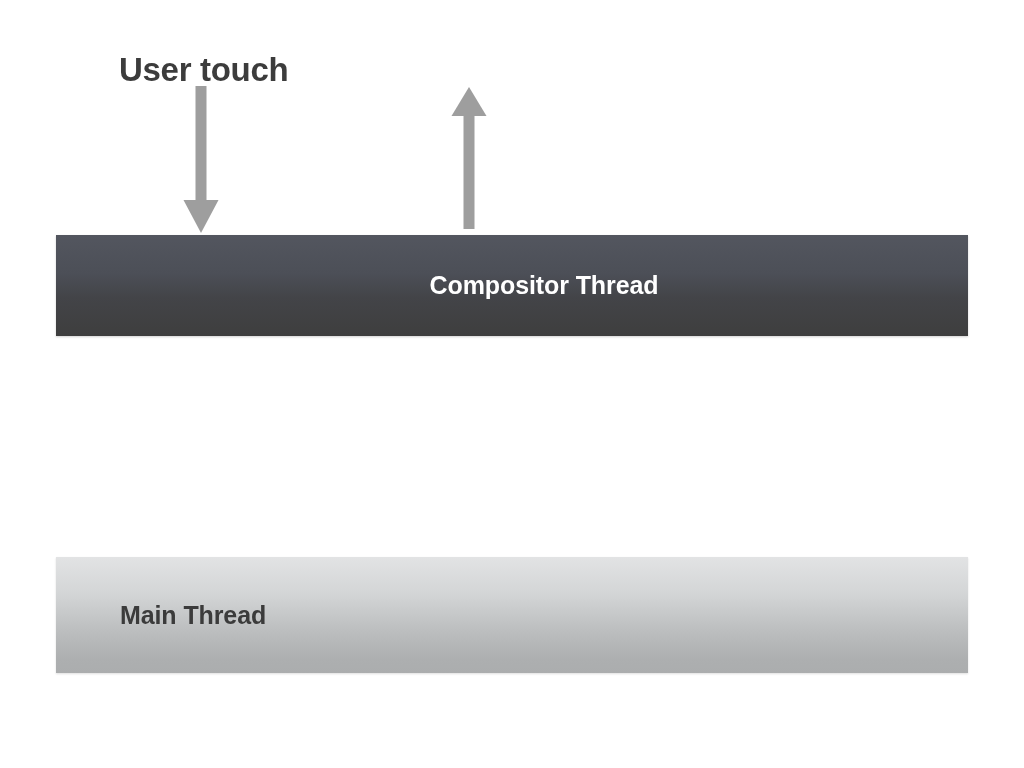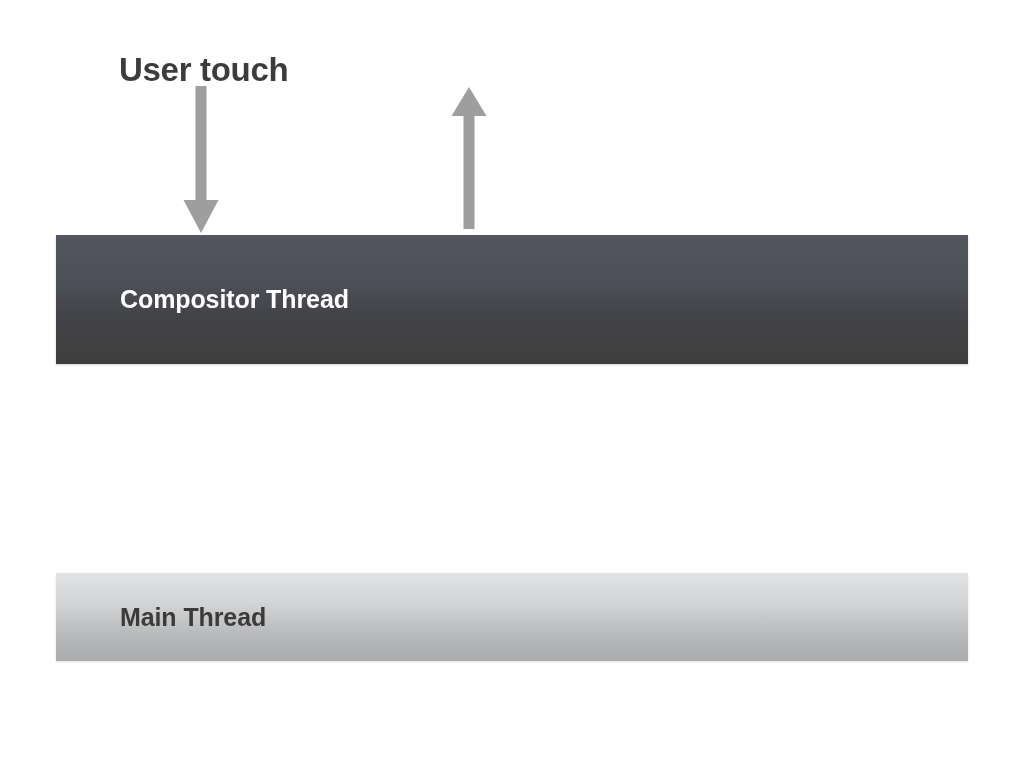"Compositor Thread" #bar-compositor-thread { height: 129px -> 101px; justify-content: none -> center }
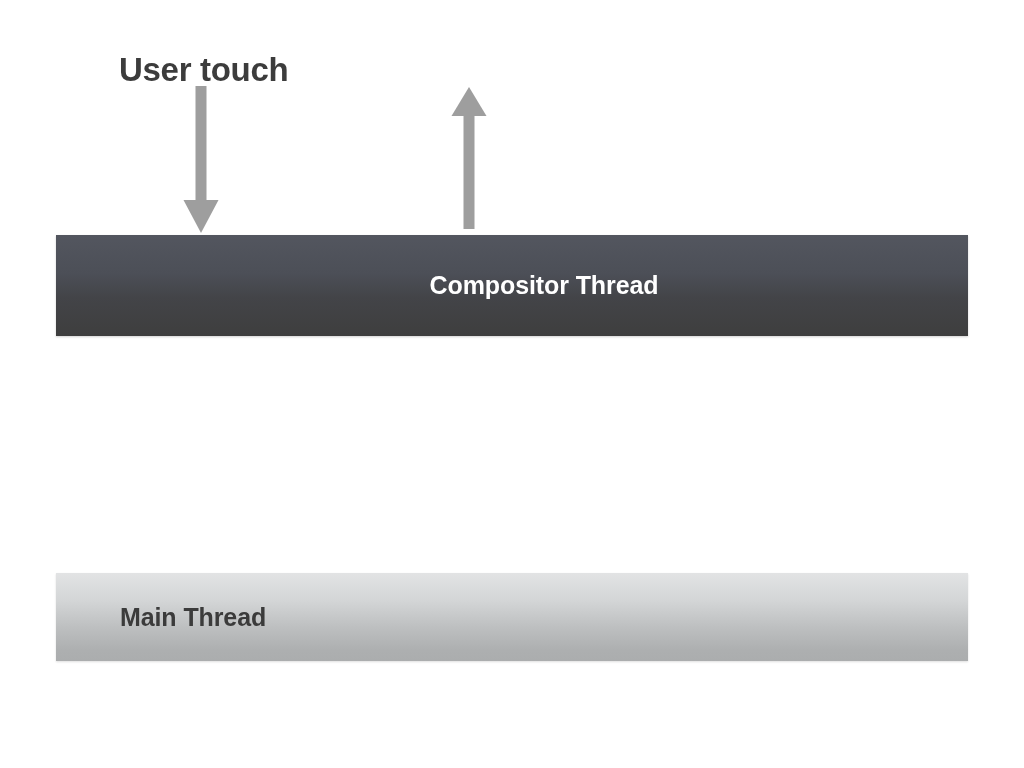"Main Thread" #bar-main-thread { height: 88px -> 116px; top: 573px -> 557px }
